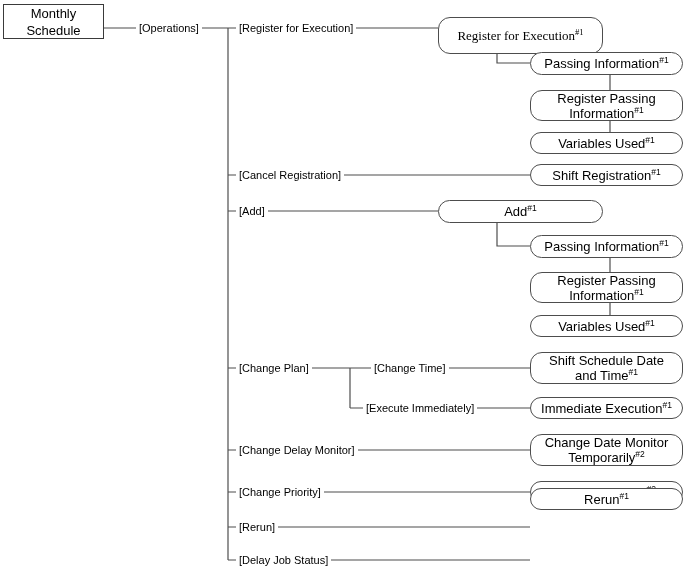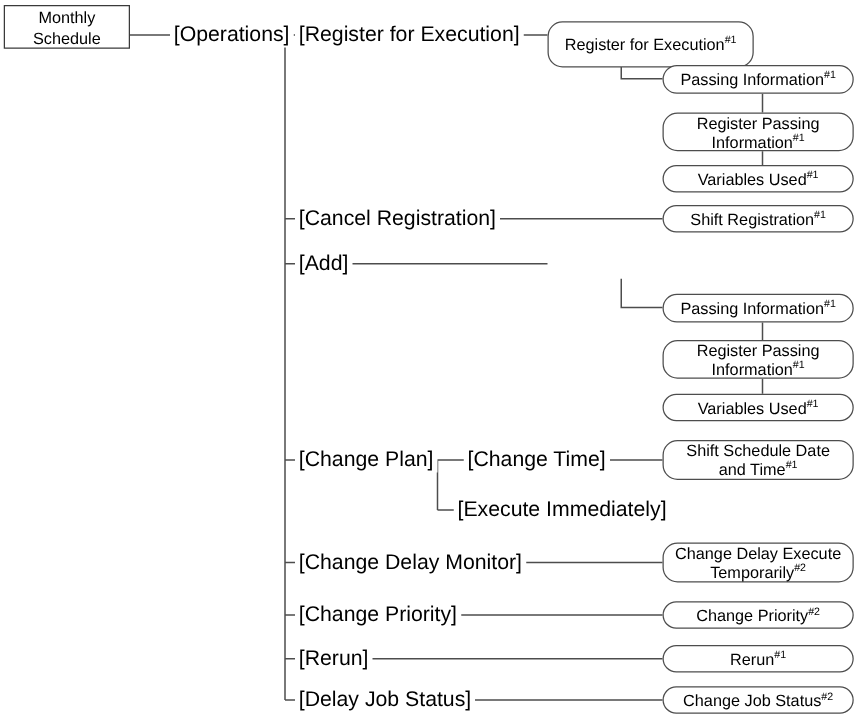"[Operations]" .menu-label { font-size: 17px -> 11px }
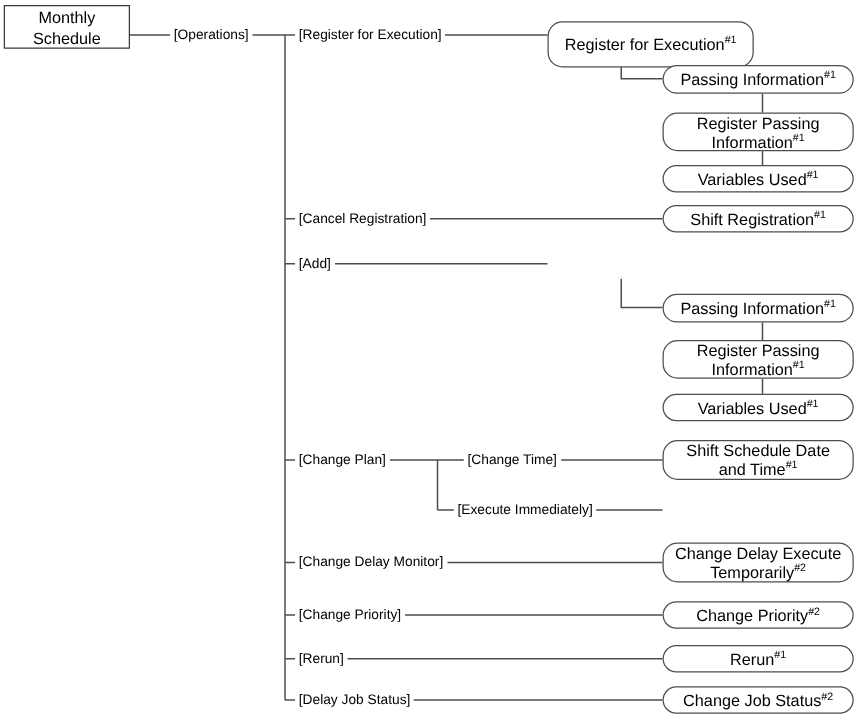"Register for Execution#1" div.node { font-family: none -> Liberation Serif, serif }
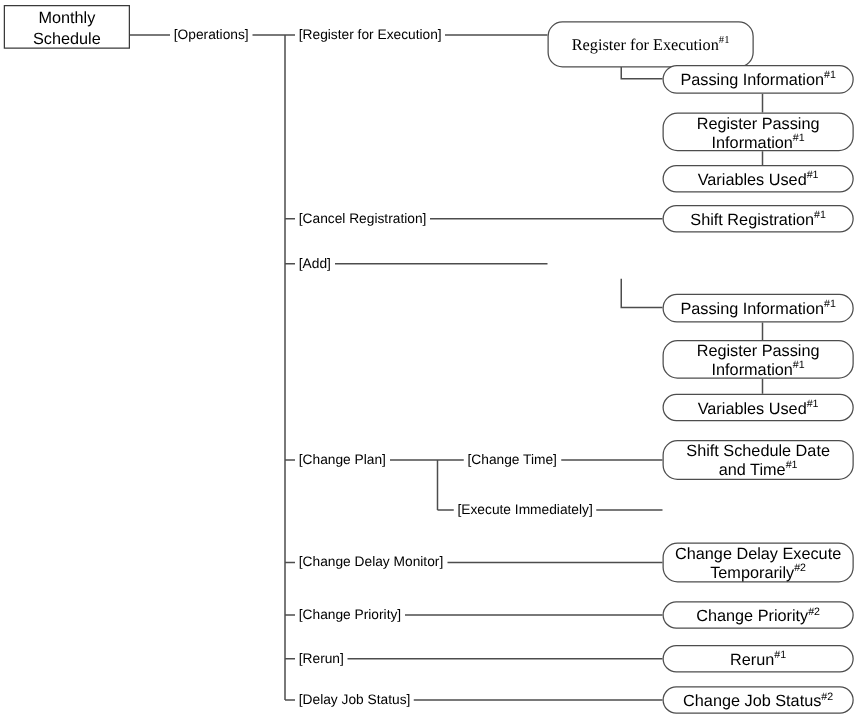"Add#1" div.node { html: none -> <div> <span><span>Add</span><sup>#1</sup></span> </div> }
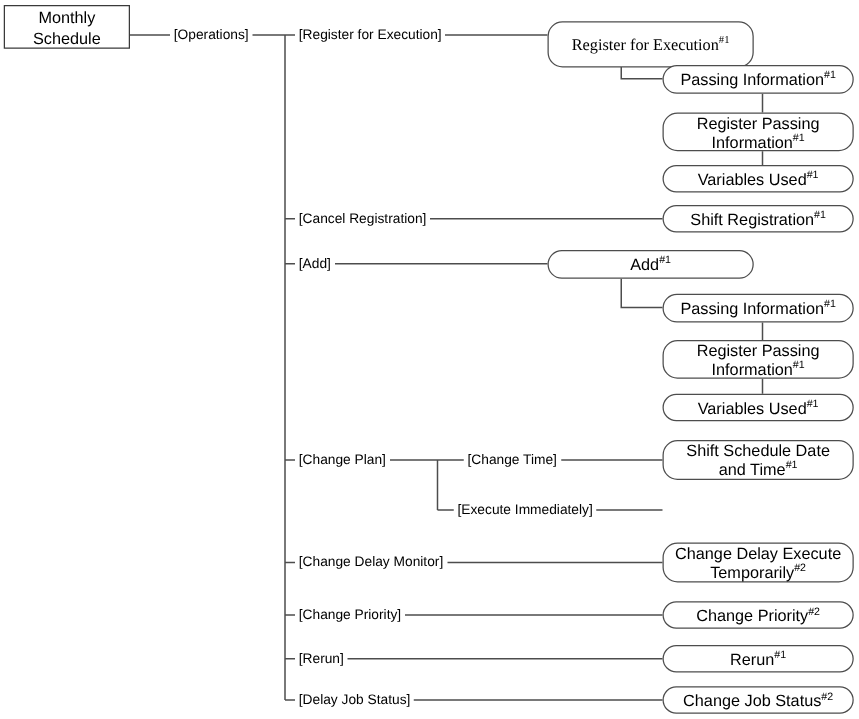"Immediate Execution#1" div.node { html: none -> <div> <span><span>Immediate Execution</span><sup>#1</sup></span> </div> }
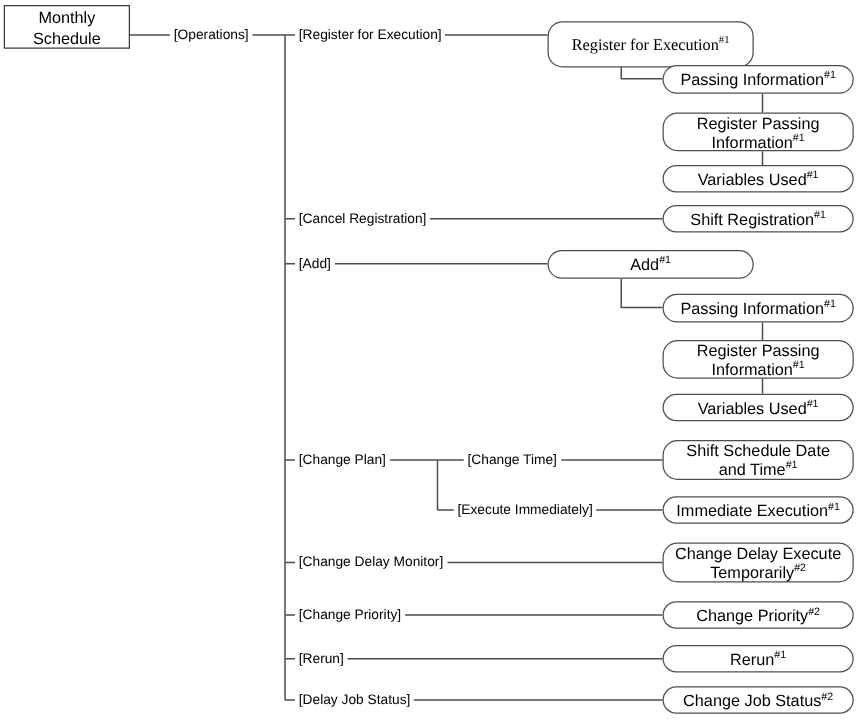"Change Delay Execute" span { text: Delay Execute -> Date Monitor }
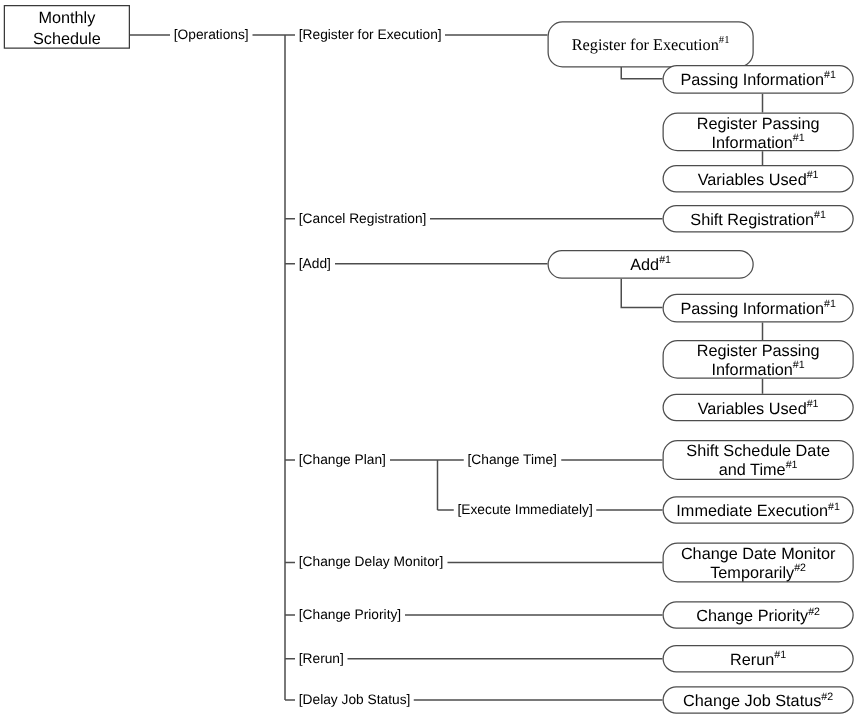"Rerun#1" div.node { top: 516px -> 488px }
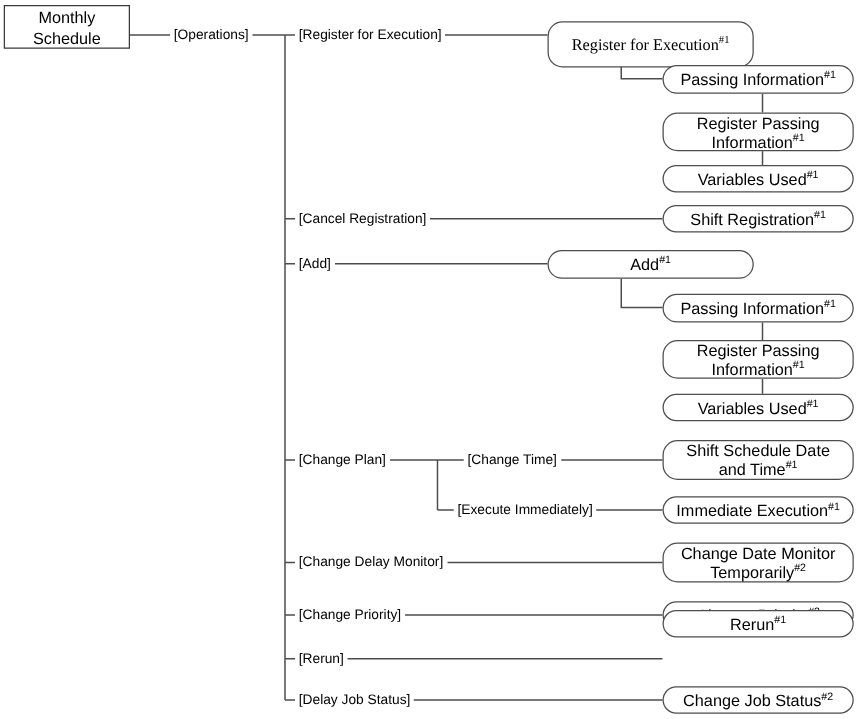"Change Job Status#2" div.node { html: <div> <span><span>Change Job Status</span><sup>#2</sup></span> </div> -> none }
